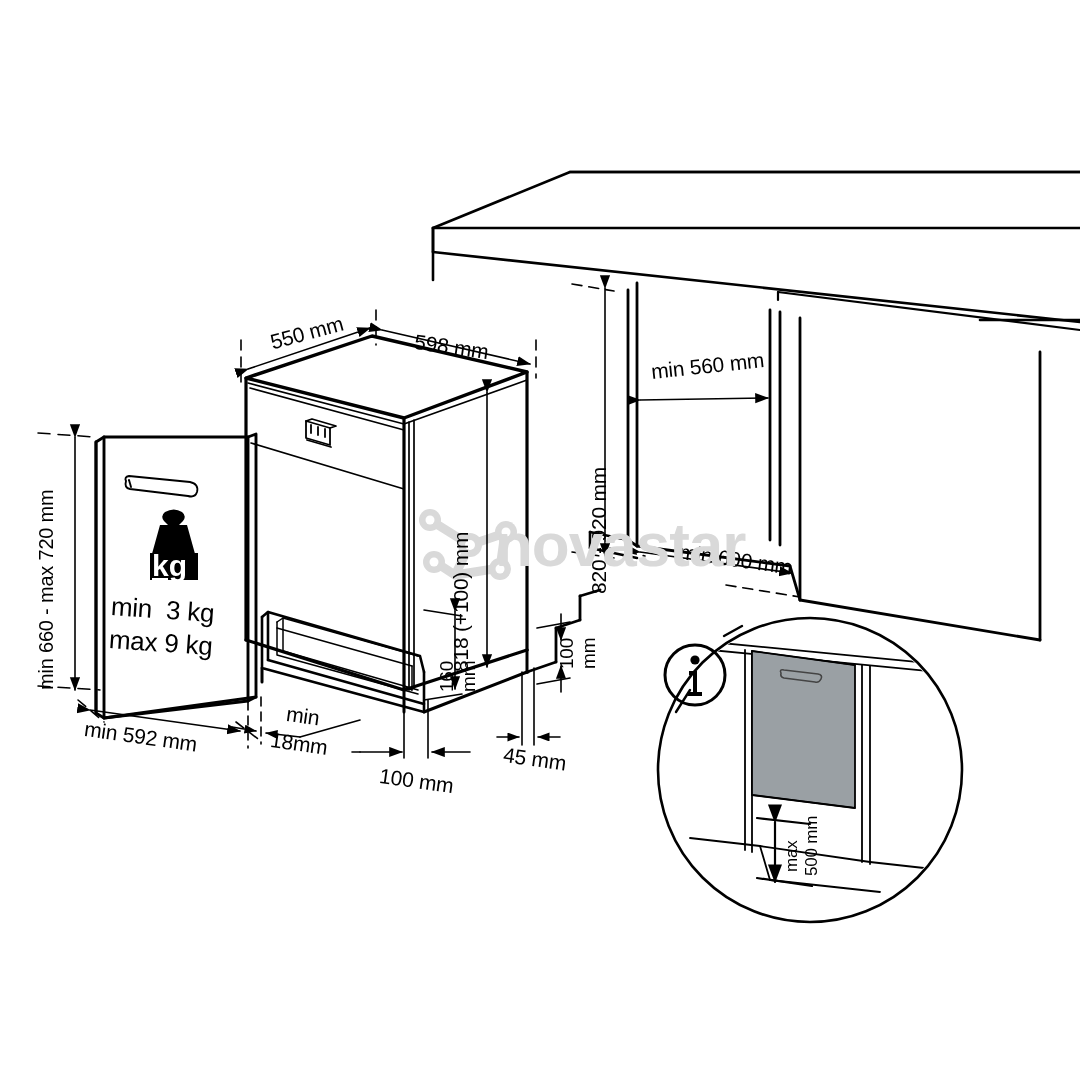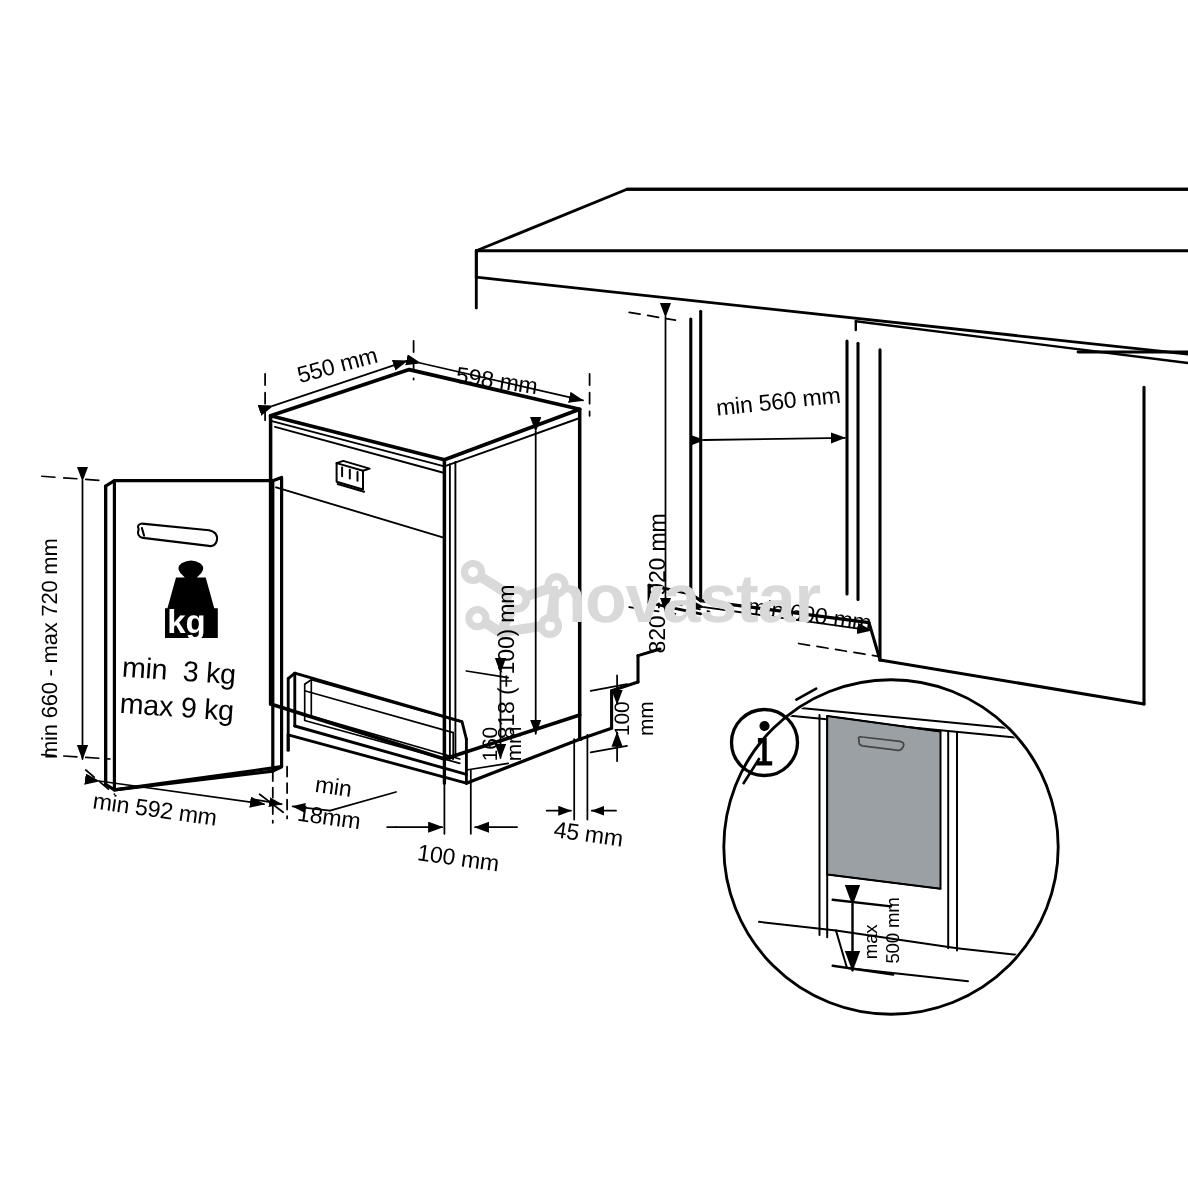"kg" div.kgbox { text-decoration: none -> underline }
